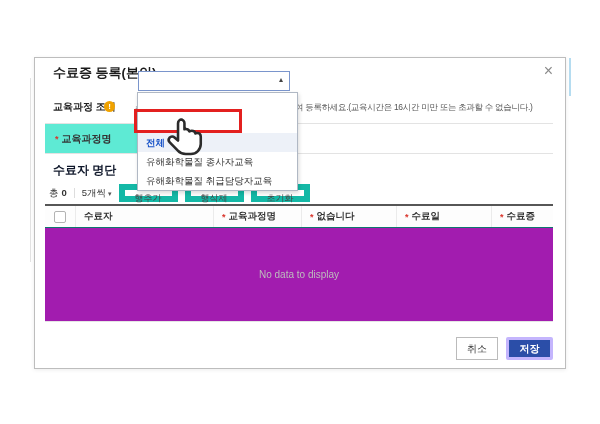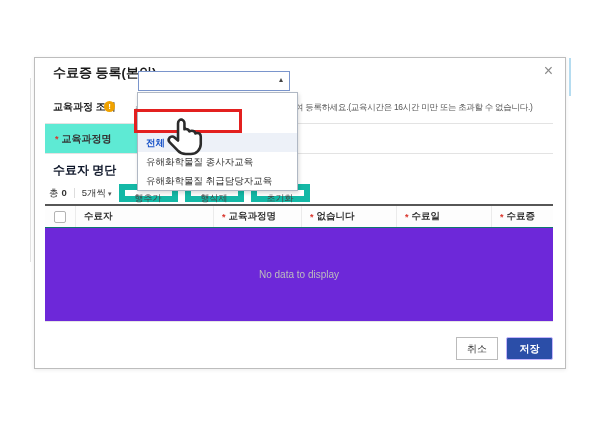"No data to display" .grid-body { background: #6d28d9 -> #a21caf }
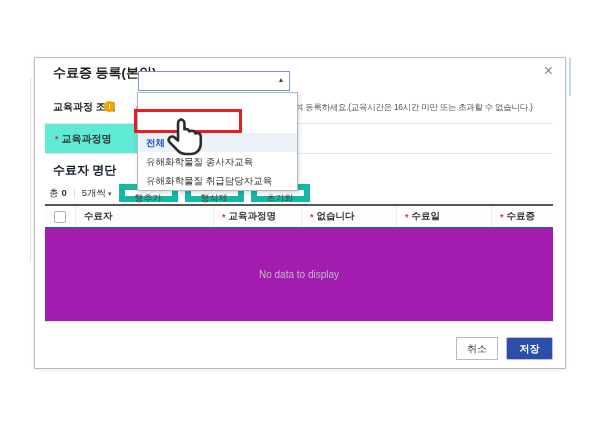"저장" .save-btn { border: 1px solid #c4b5fd -> 3px solid #c4b5fd }
